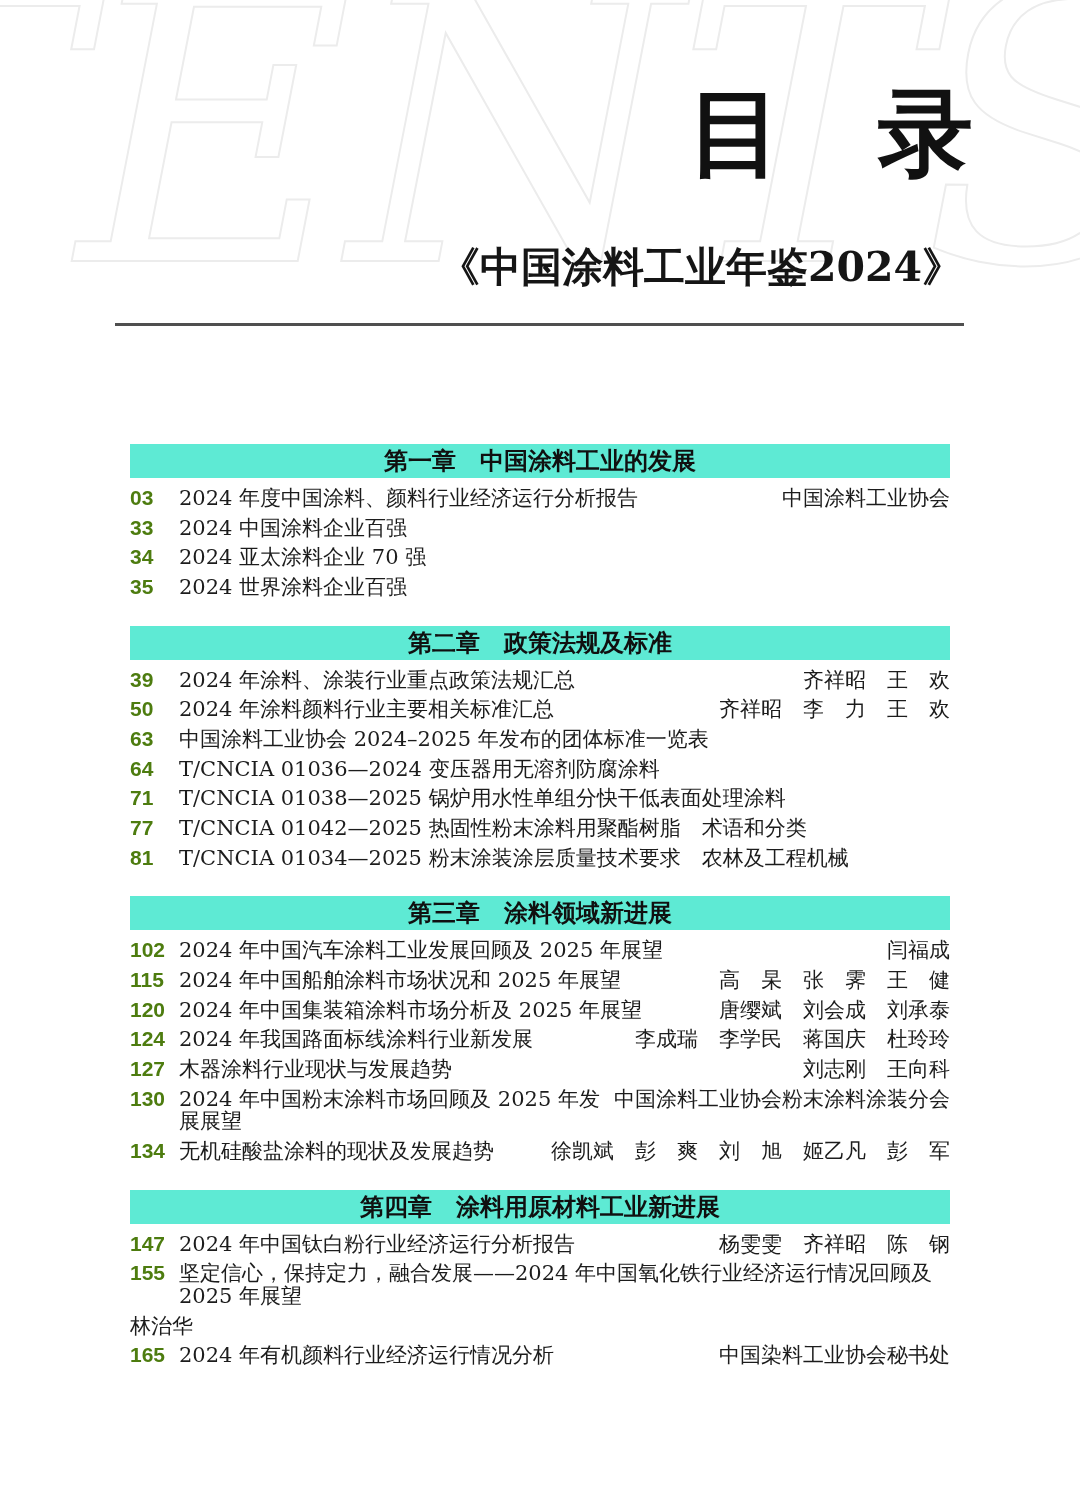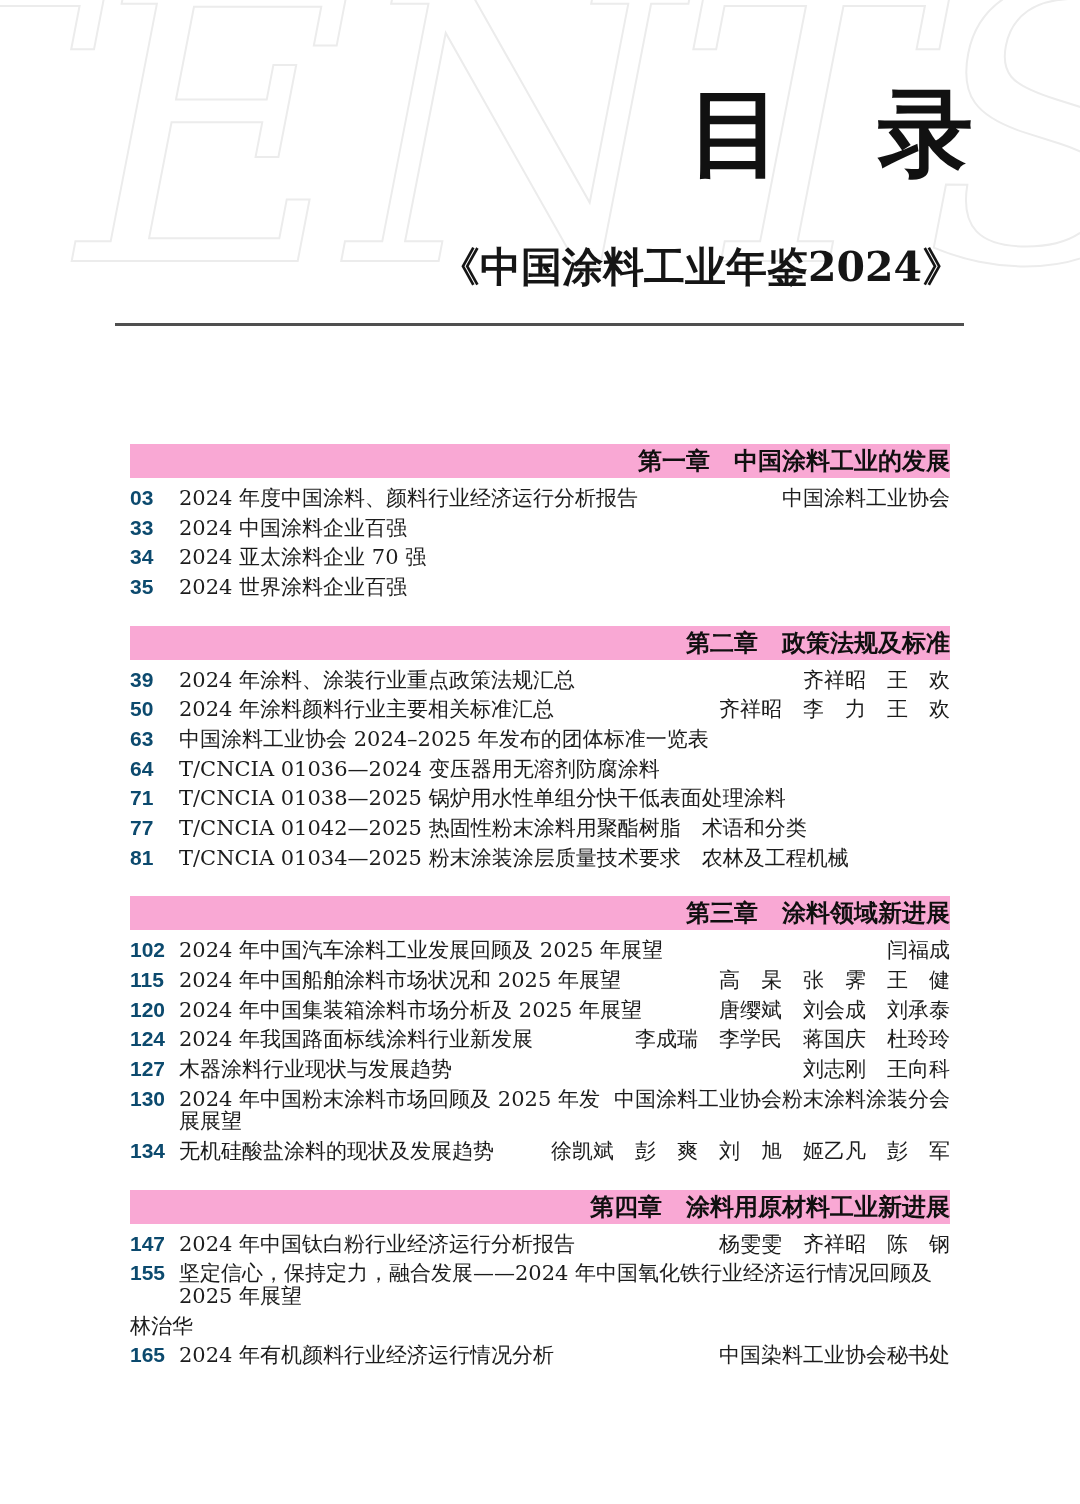"第一章 中国涂料工业的发展" .section-header { background: #f9a8d4 -> #5eead4; text-align: right -> center }
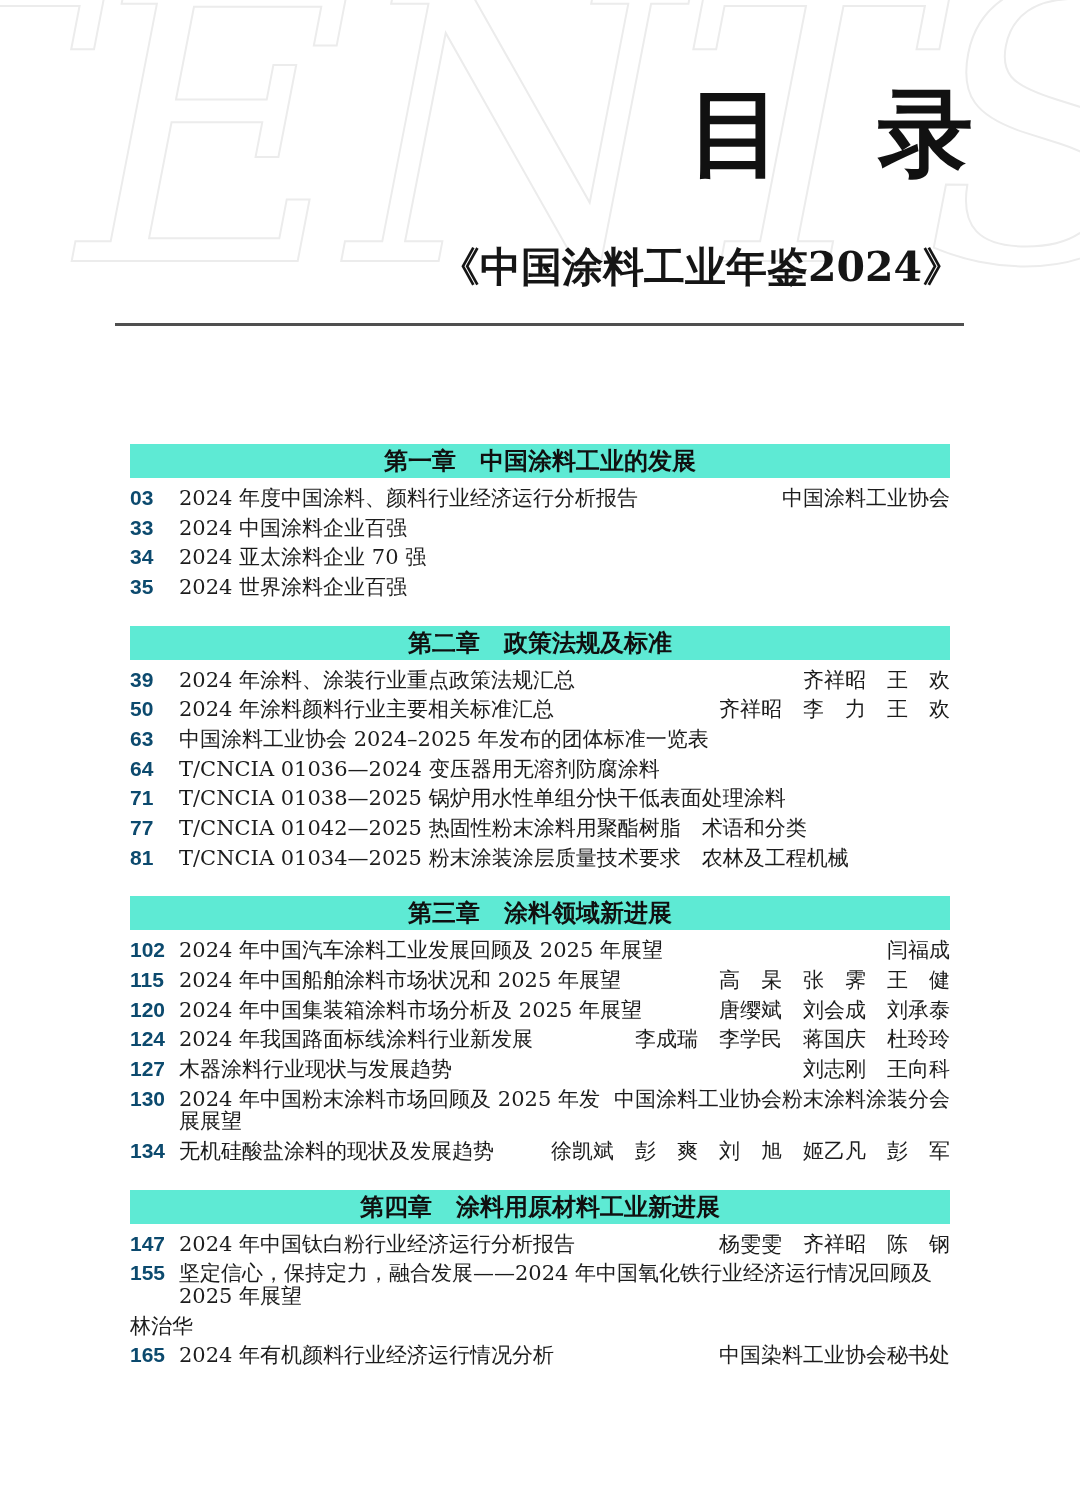"03" .pagenum { color: #0c4a6e -> #4d7c0f }
